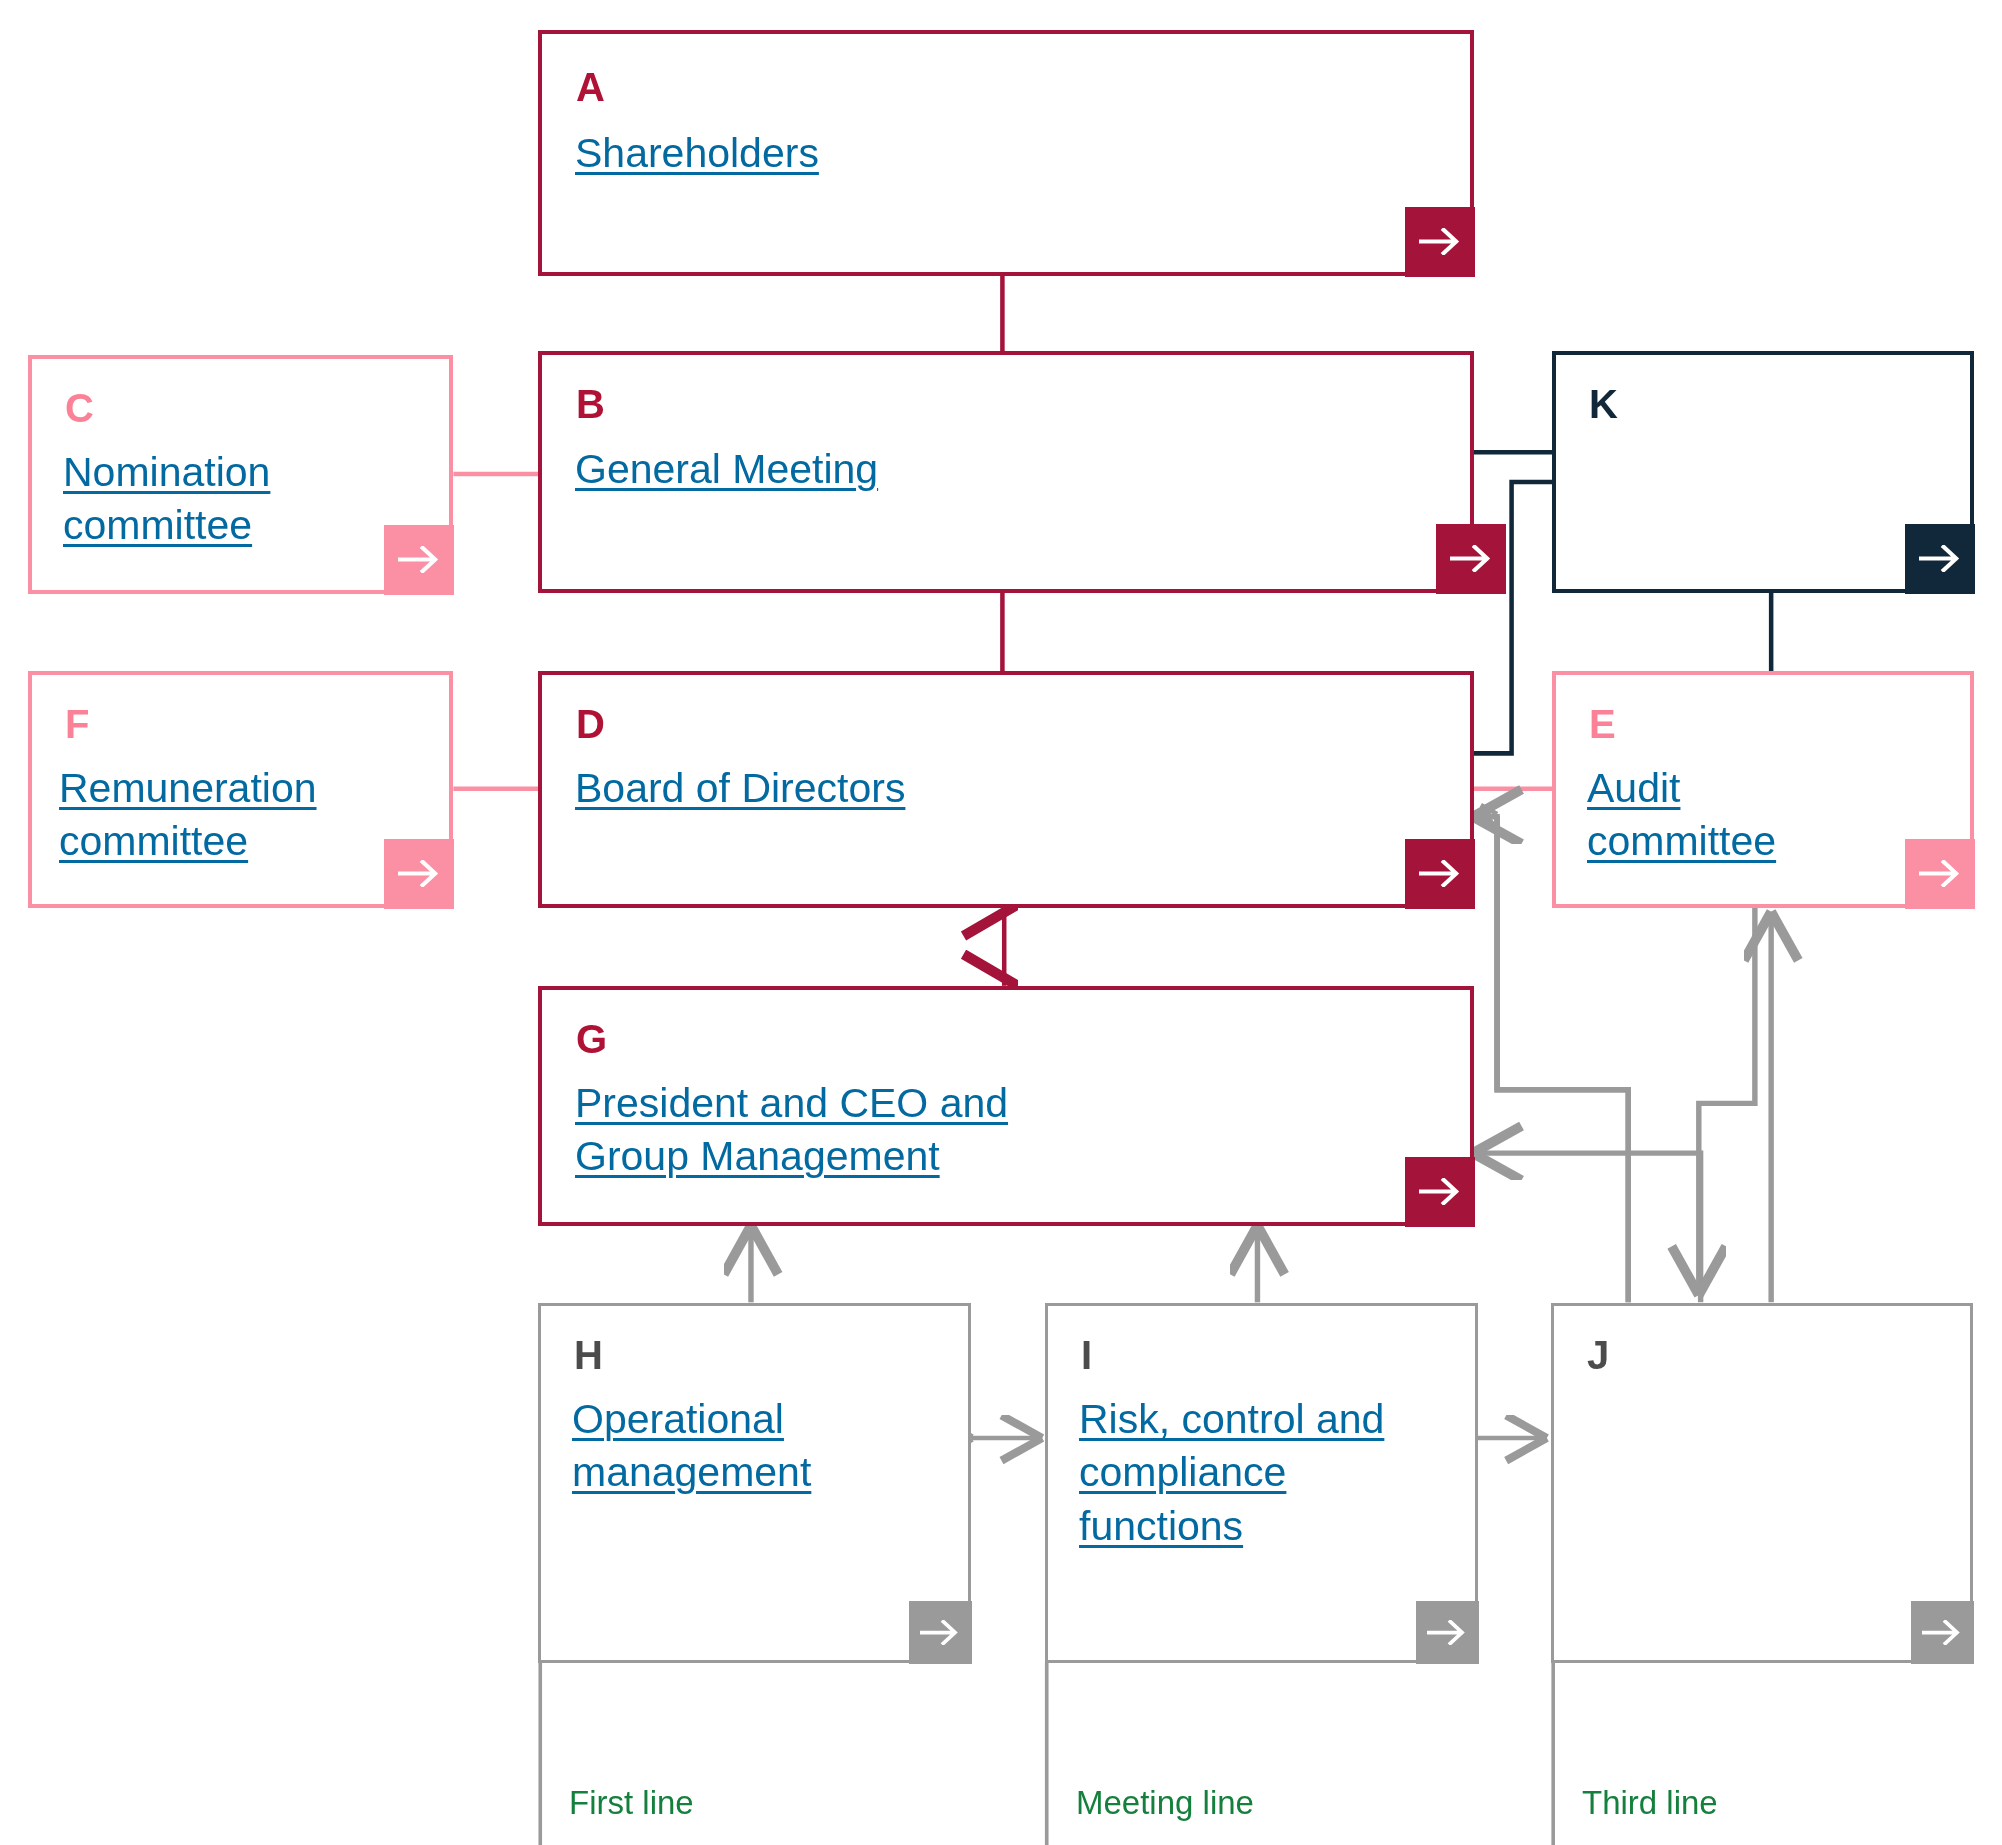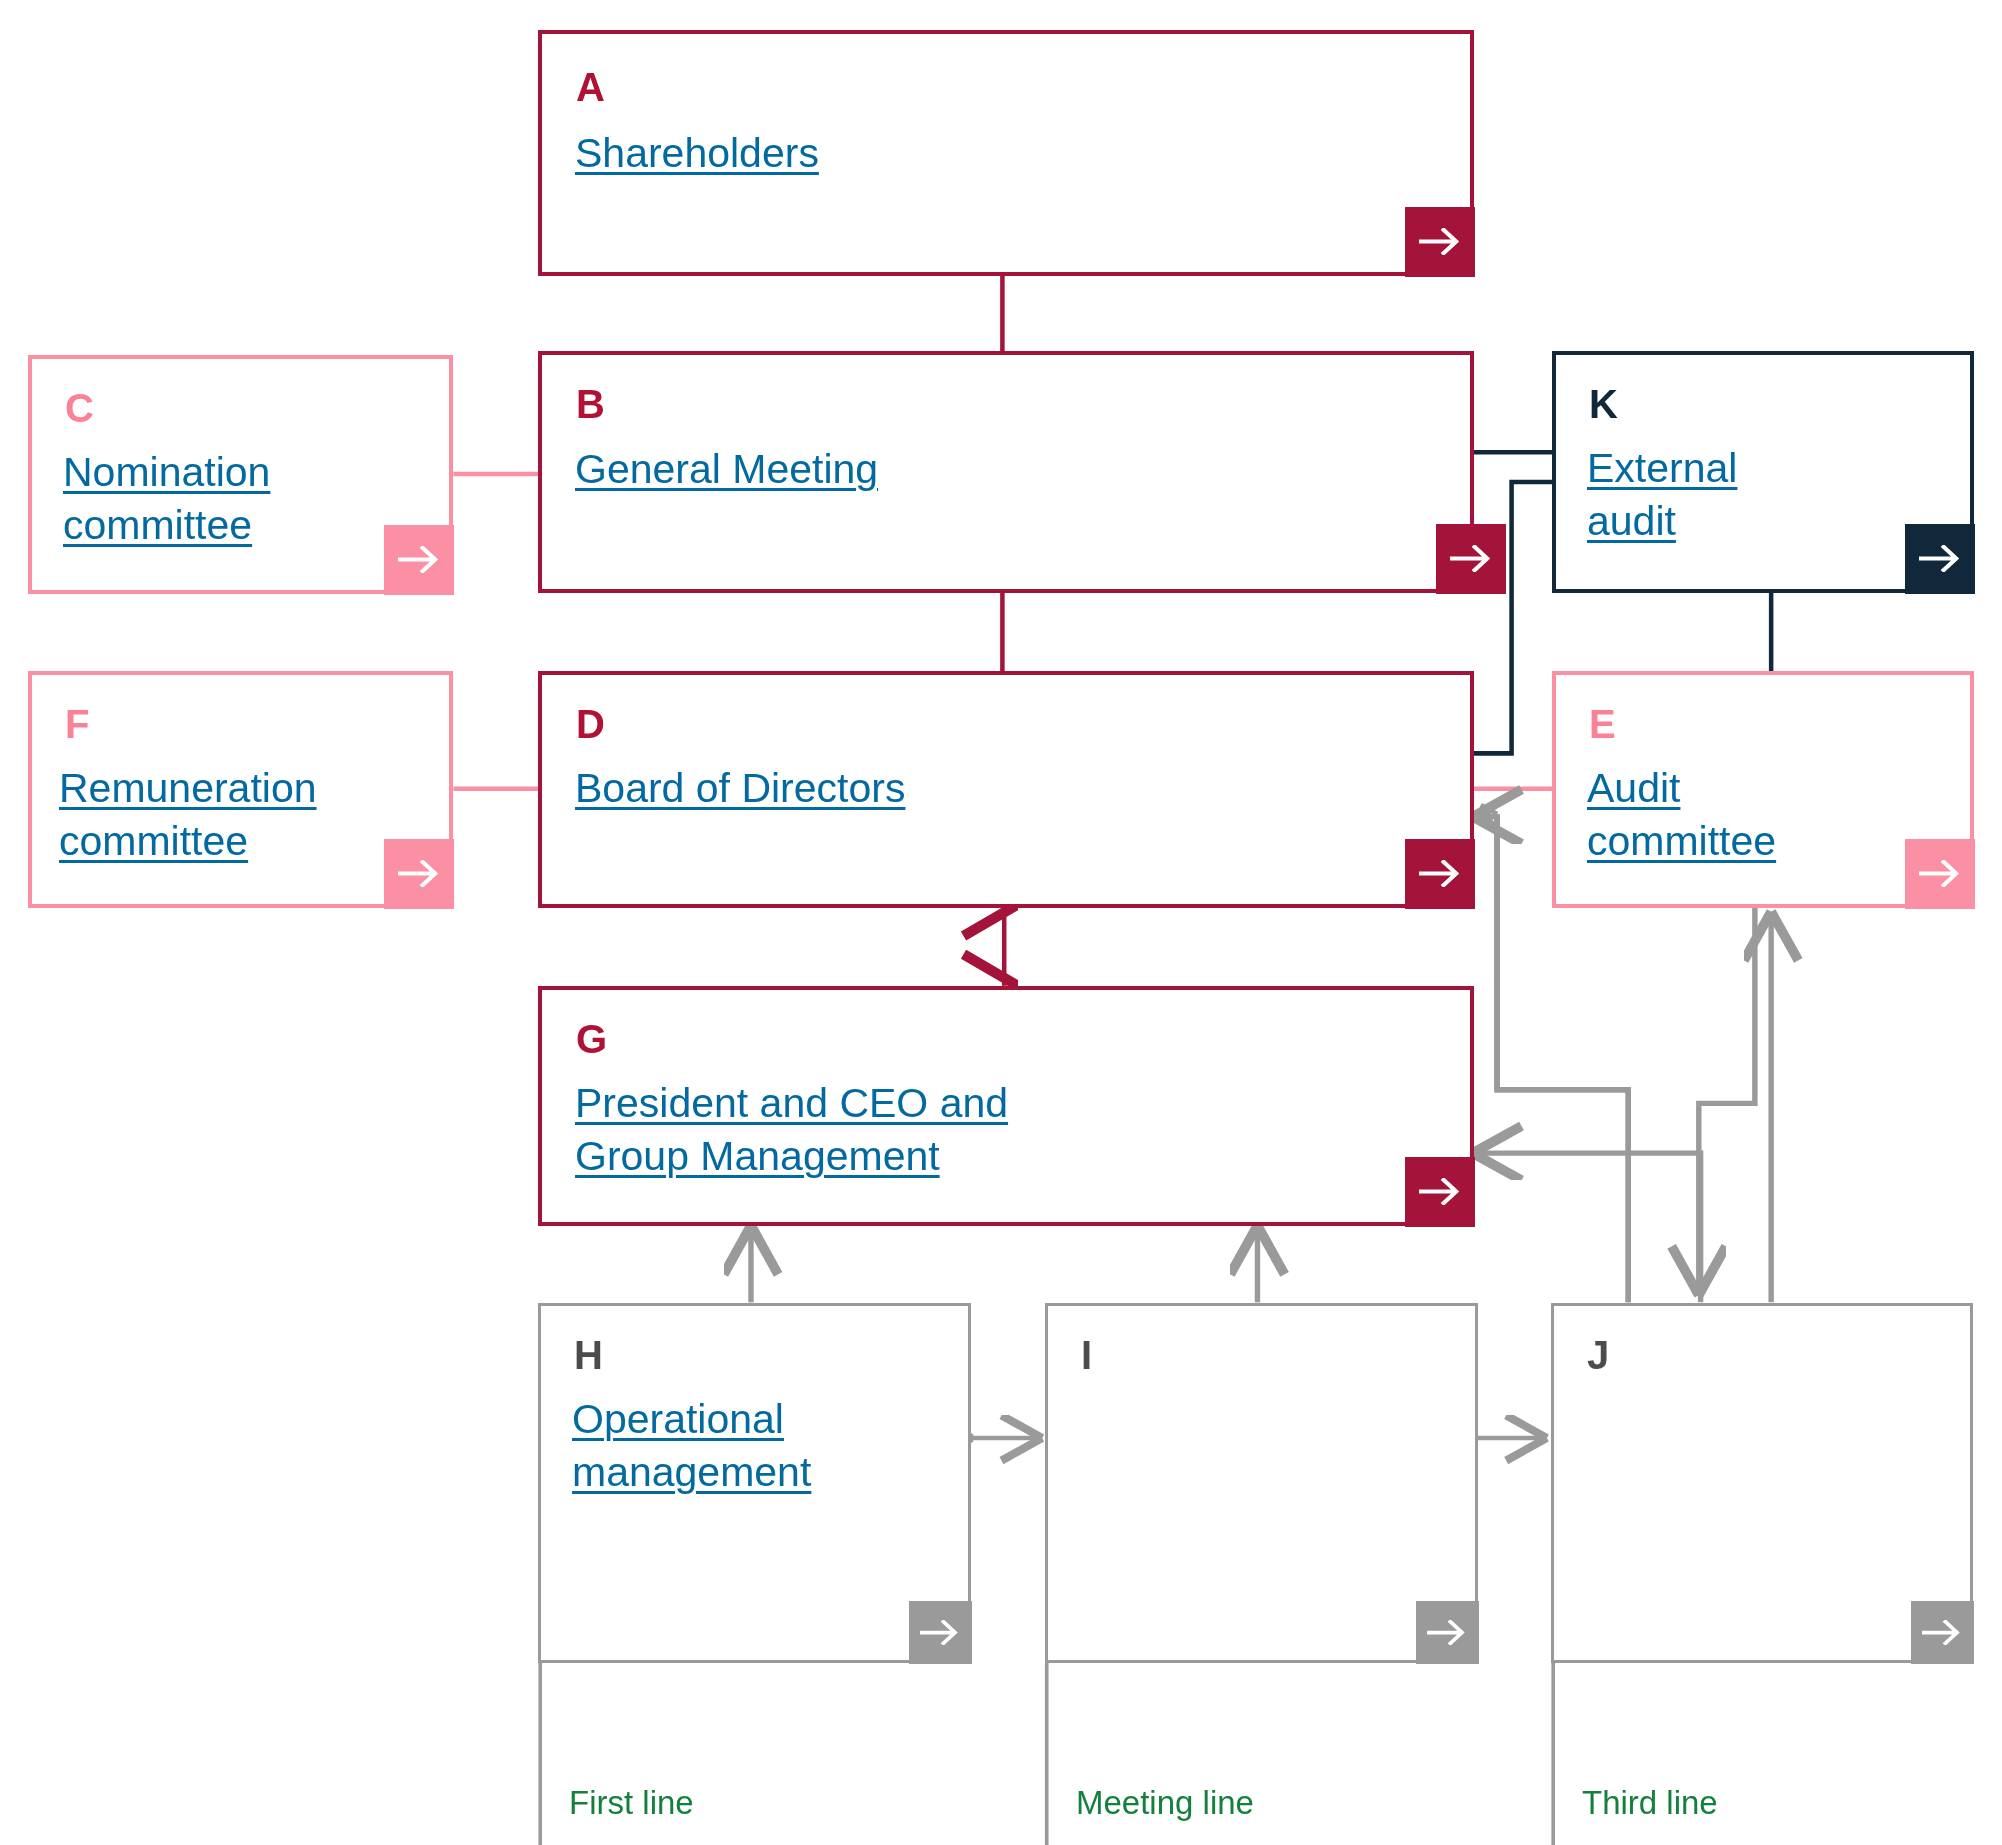"External audit" span.title { html: <span>External audit</span> -> none }
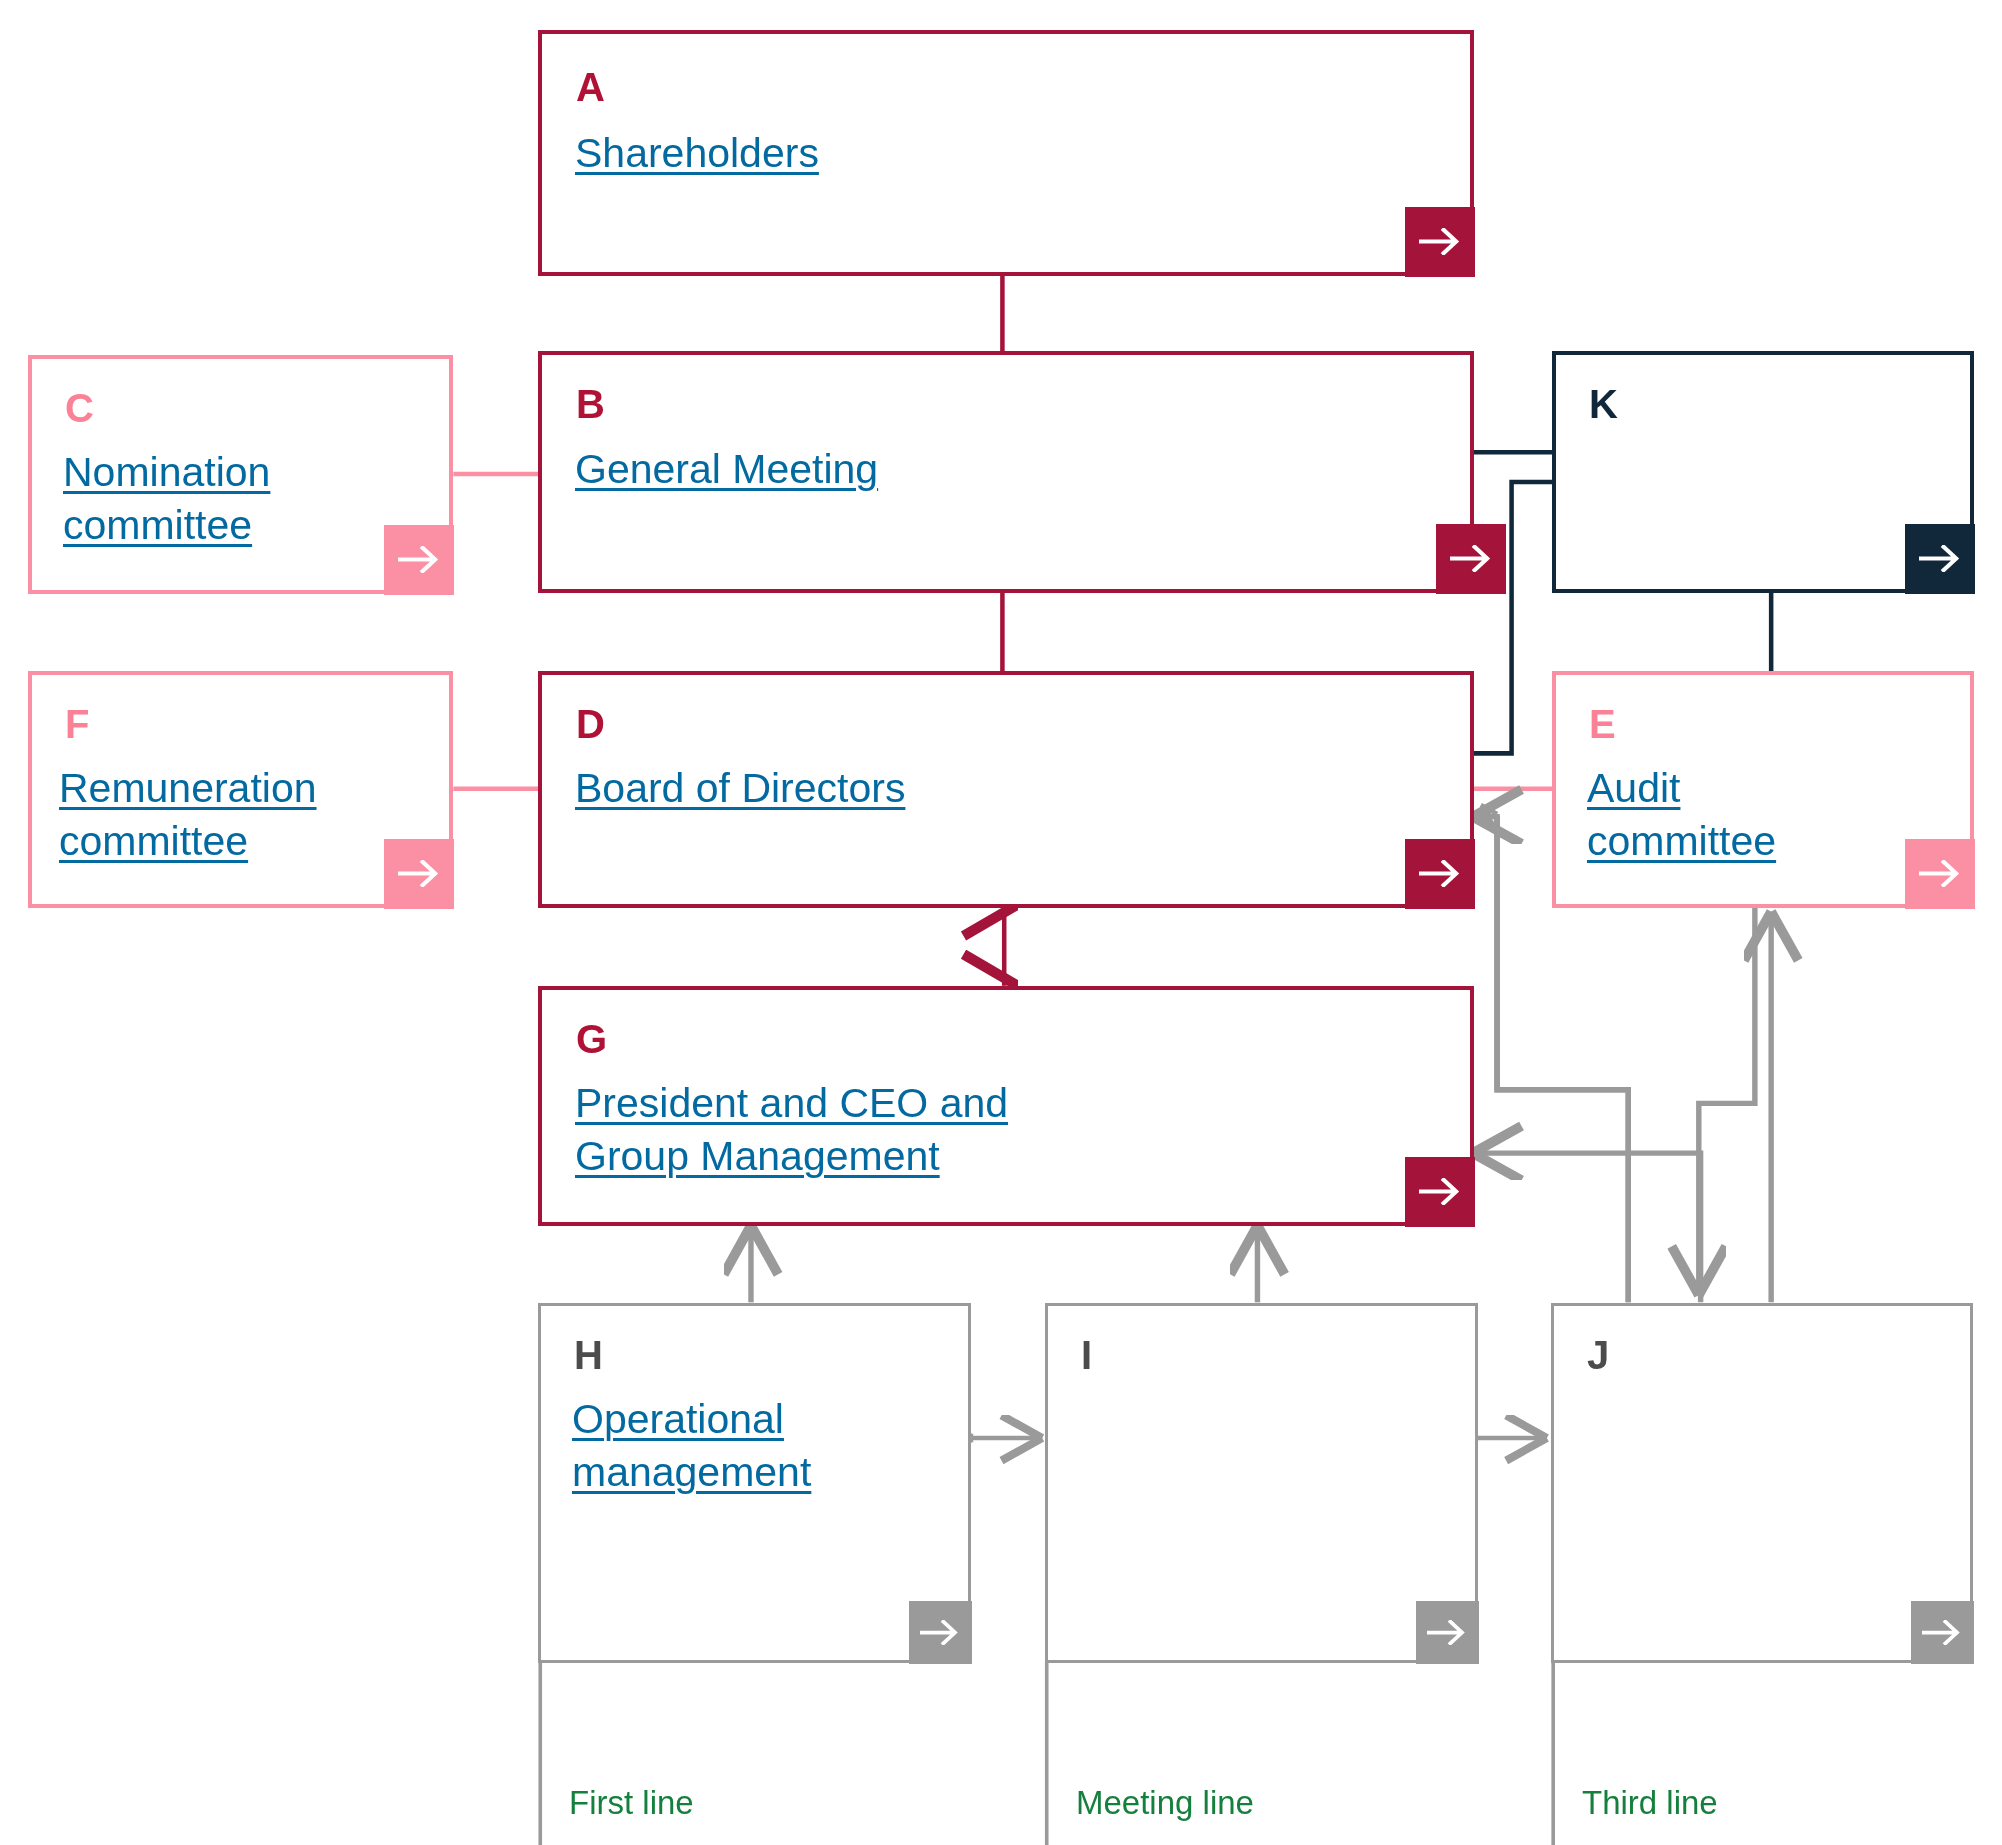"Risk, control and compliance functions" span.title { html: none -> <span>Risk, control and compliance functions</span> }
